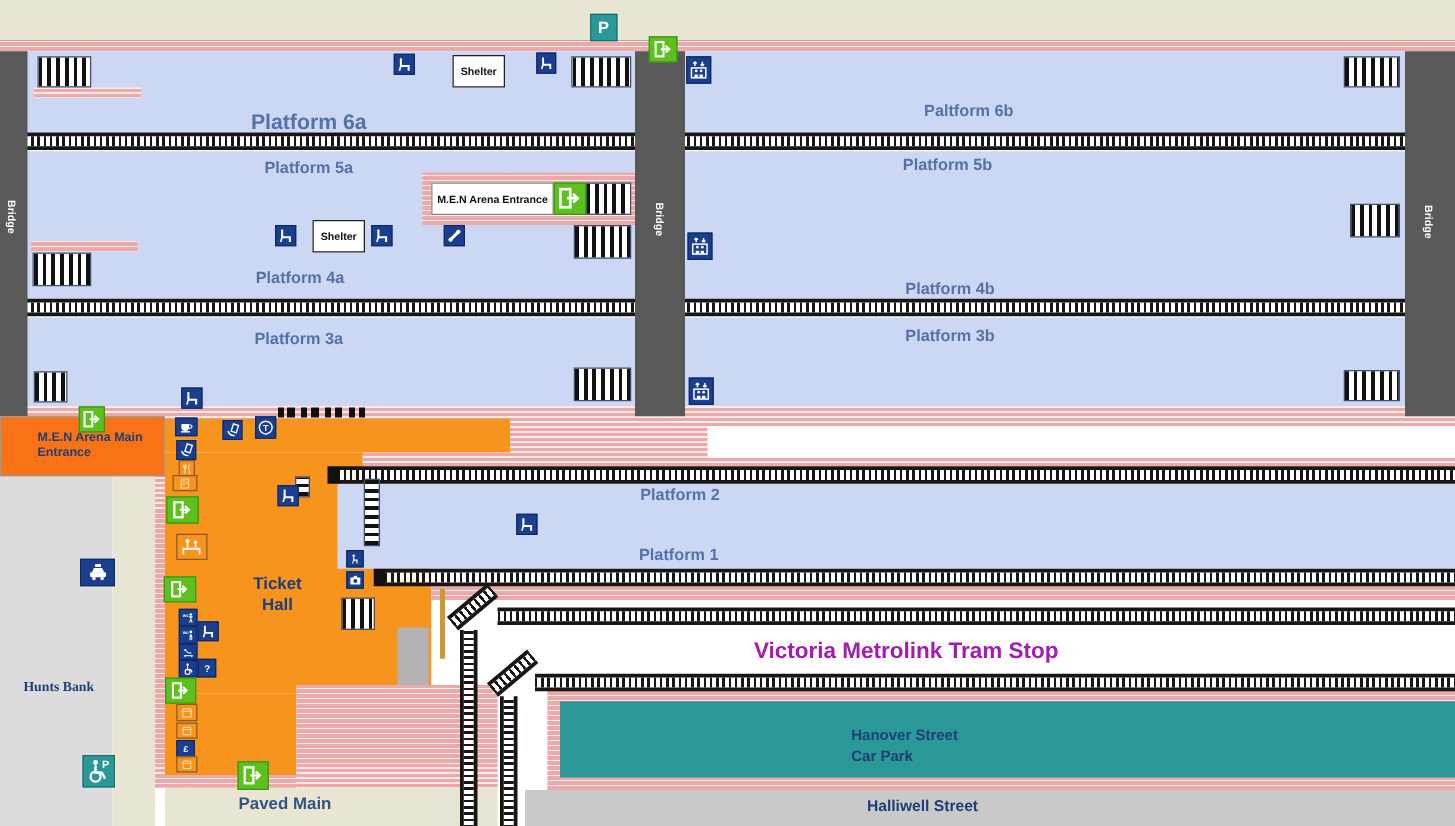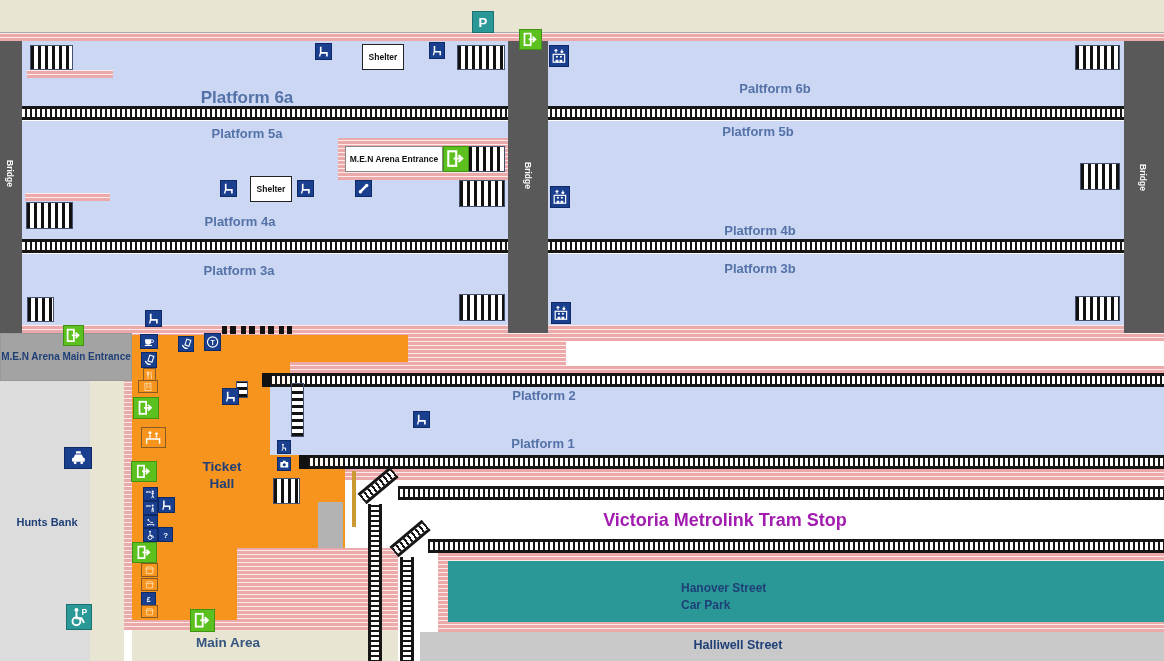"M.E.N Arena Main Entrance" div.box { background: #a3a3a3 -> #f97316; padding-left: none -> 29px }
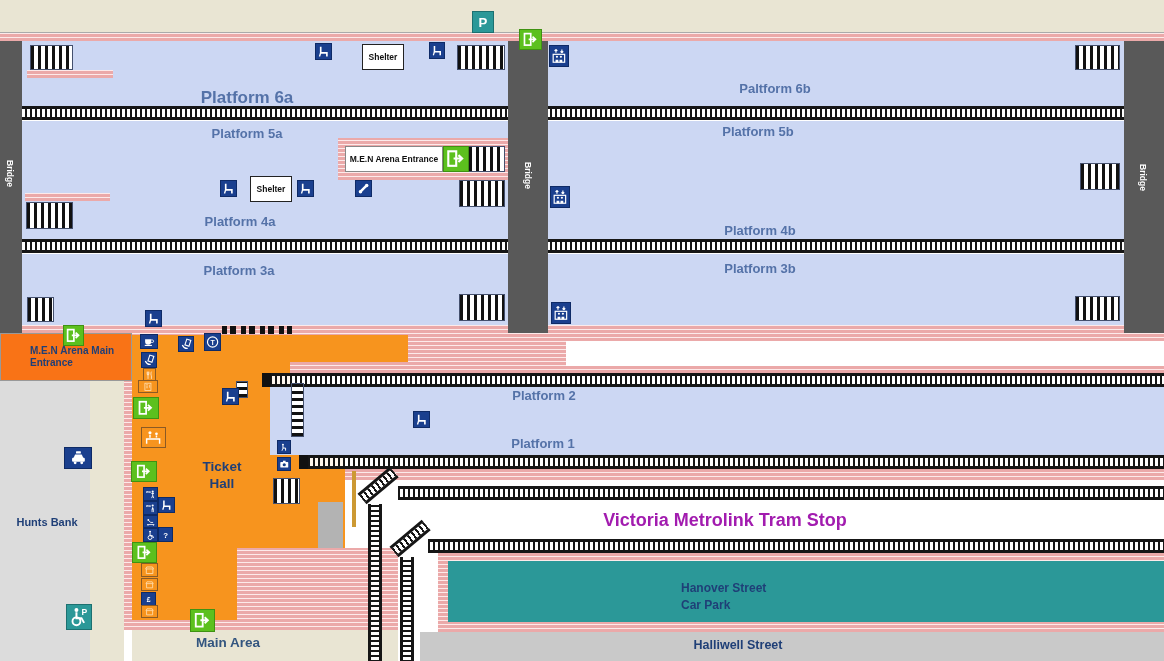"Hunts Bank" div.lbl { font-family: none -> Liberation Serif, serif; top: 516px -> 544px }
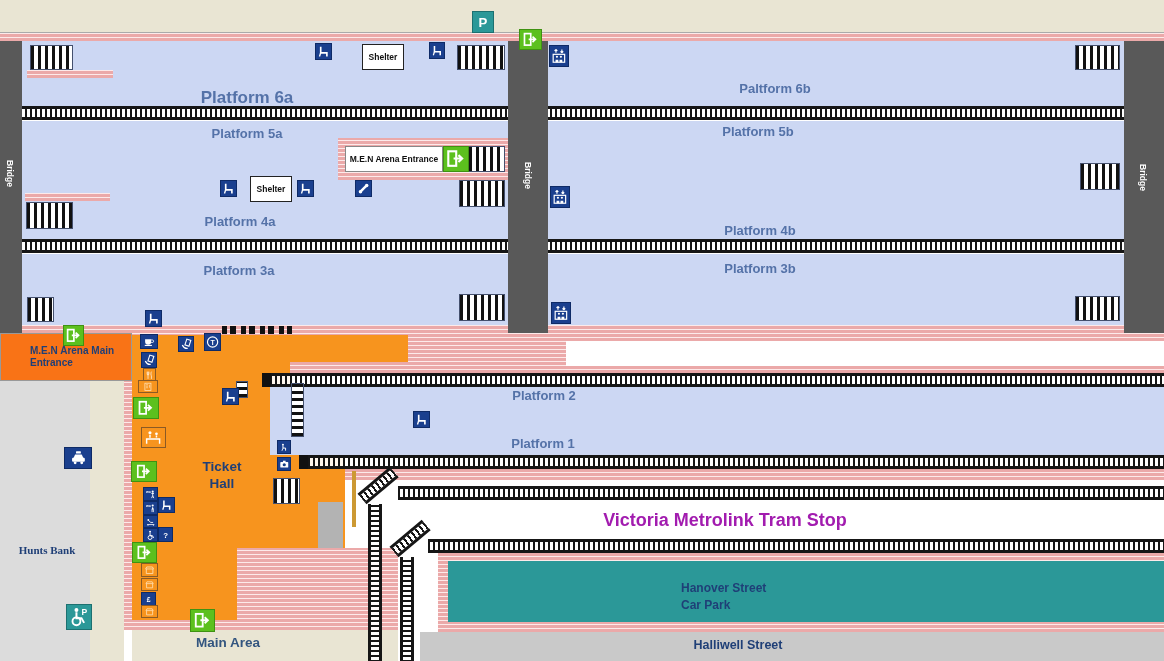"Main Area" div.lbl { text: Main Area -> Paved Main }
